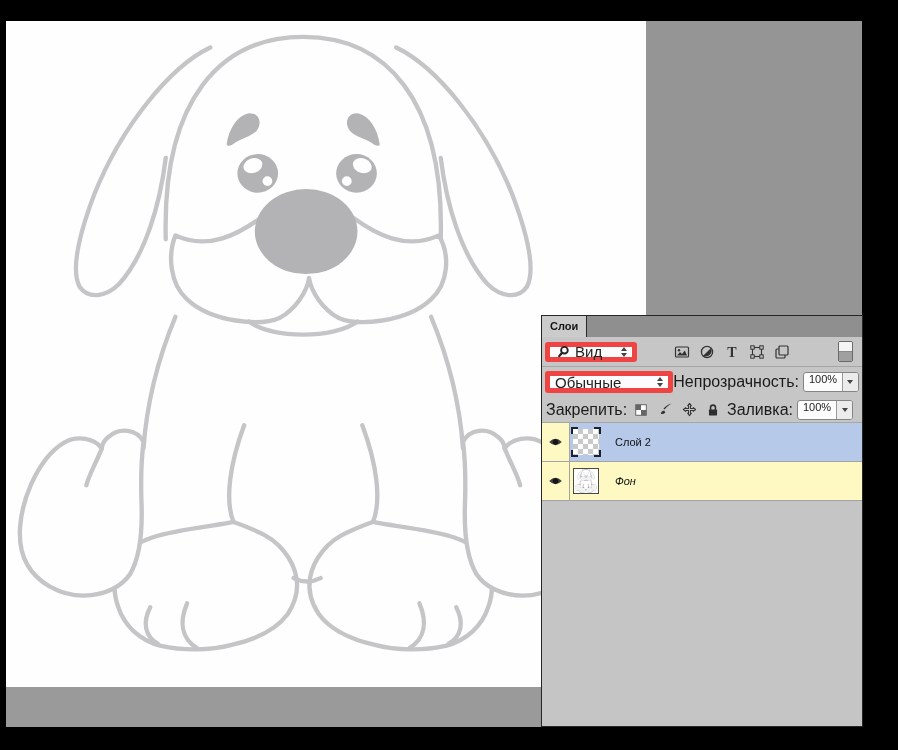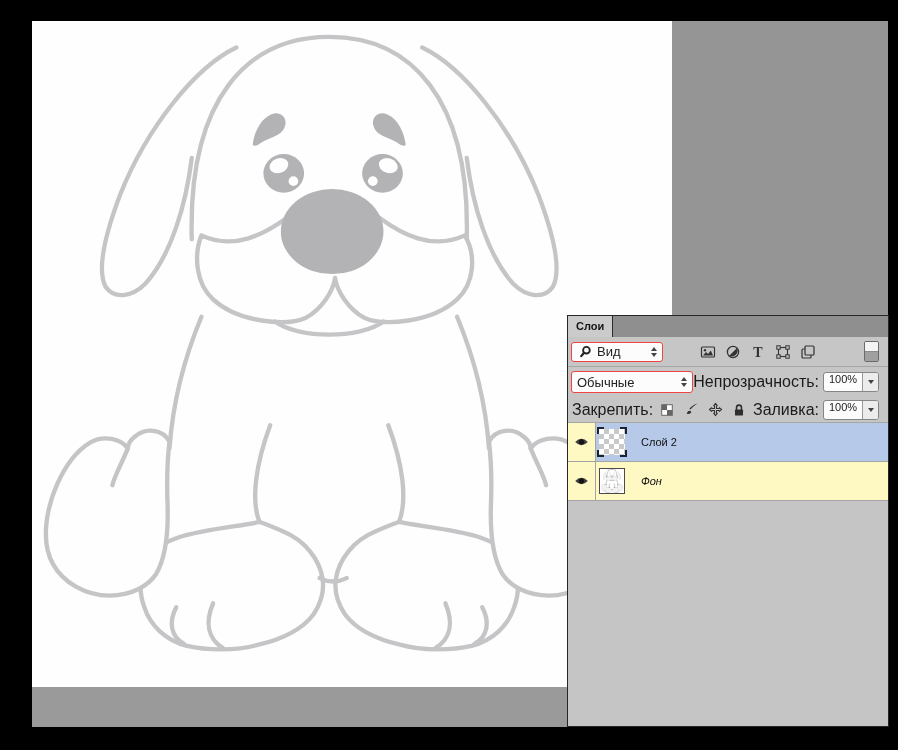"Слои" .workspace { left: 32px -> 6px }
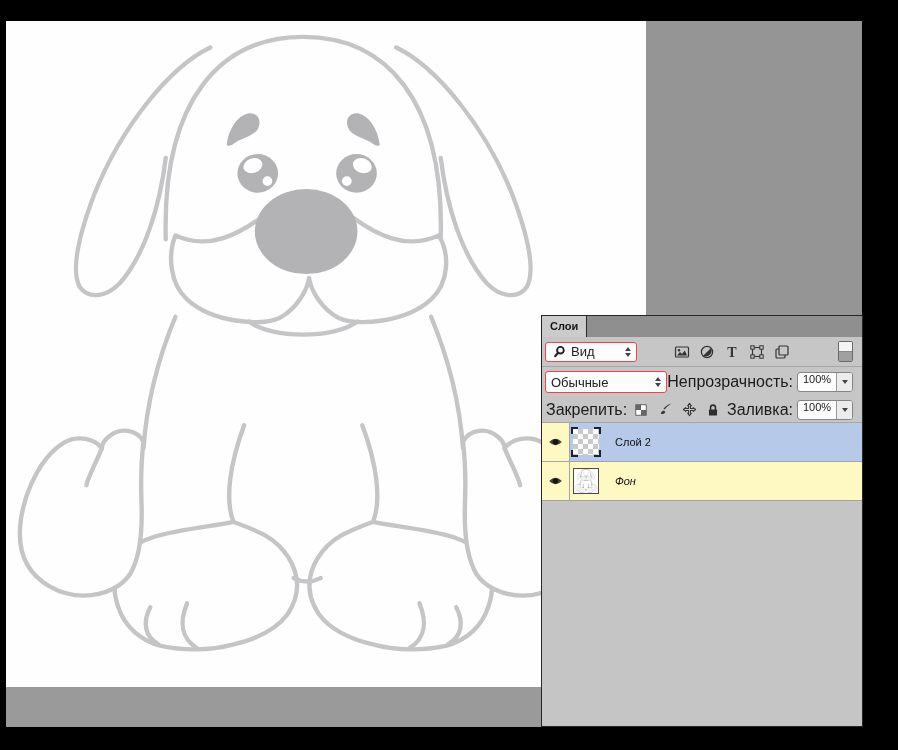"Вид" .combo { border: 1px solid #ef4444 -> 5px solid #ef4444; font-size: 13px -> 15px }
